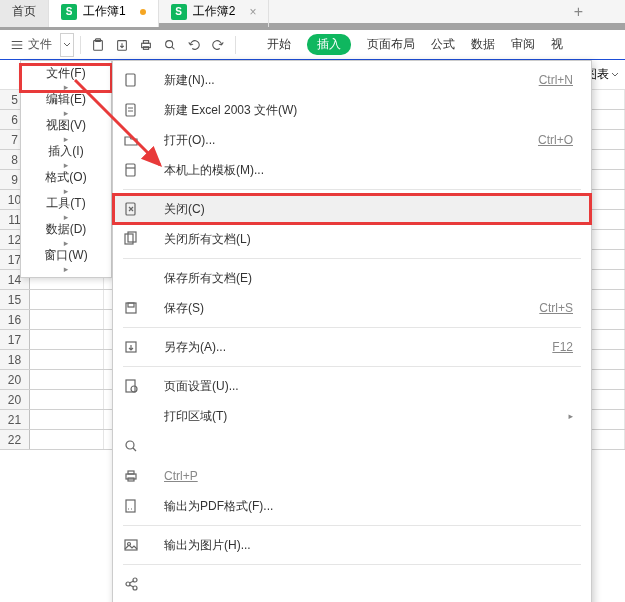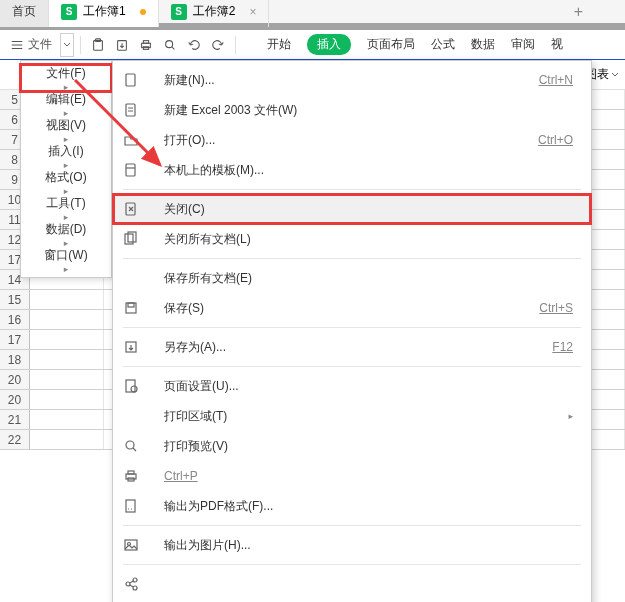"打印预览(V)" span.lbl { html: <span>打印预览(V)</span> -> none }
